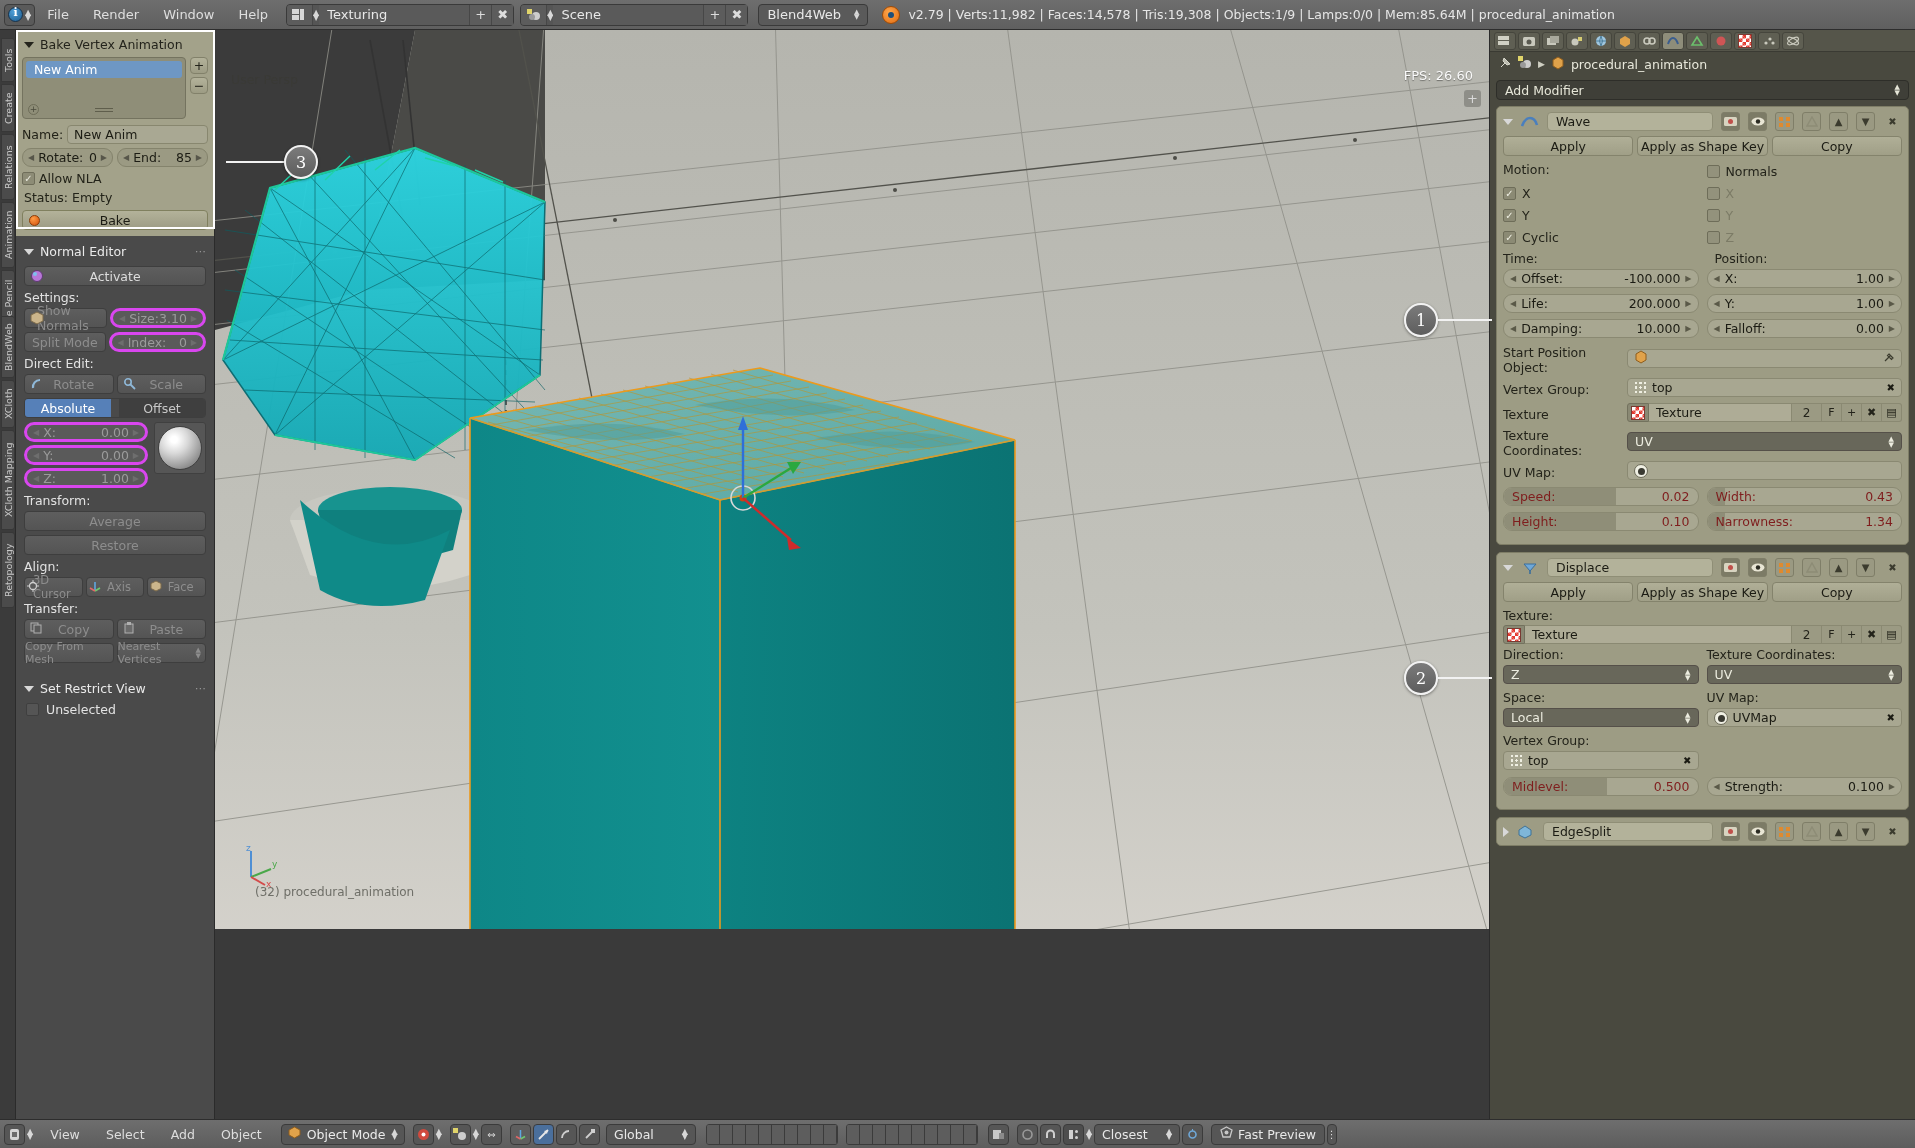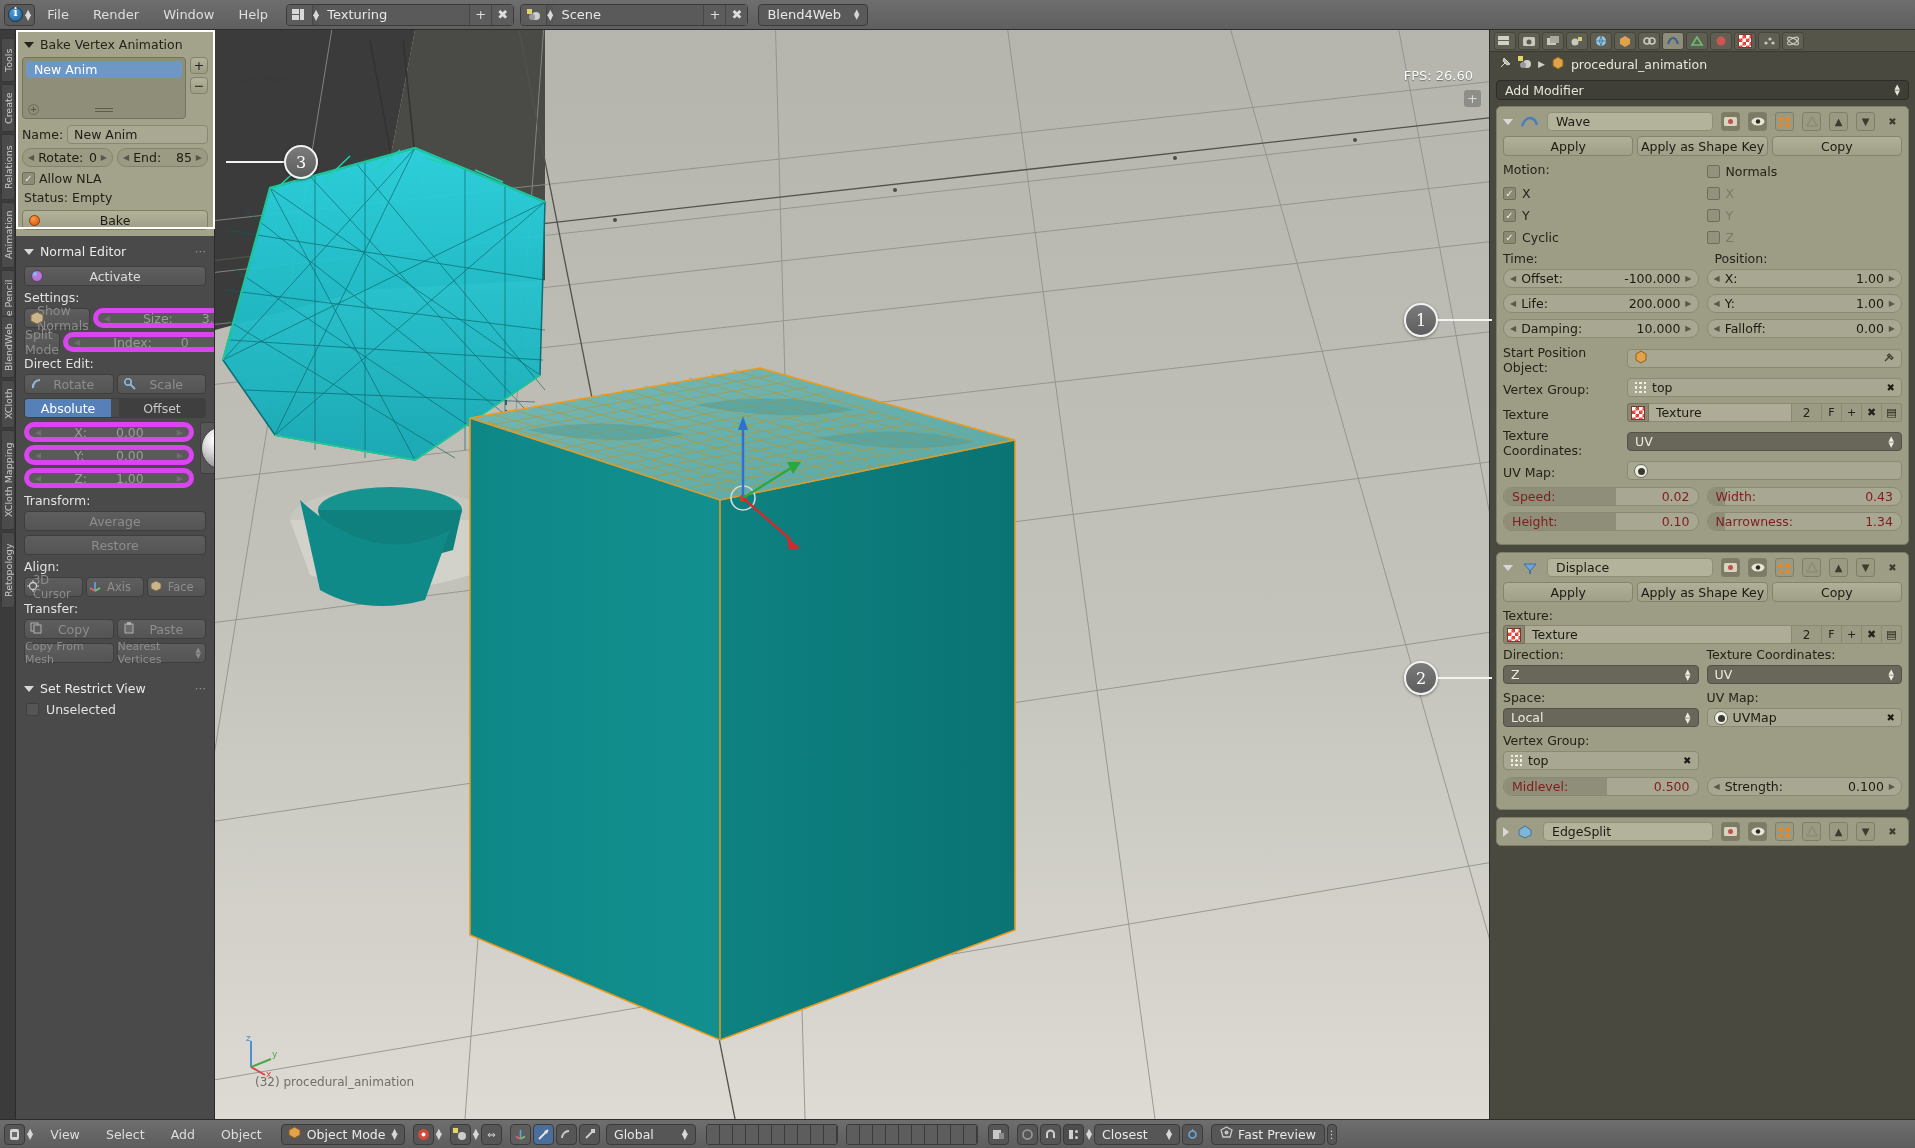"v2.79 | Verts:11,982 | Faces:14,578" div.stats { html: none -> <div> <span></span> <span>v2.79 | Verts:11,982 | Faces:14,578 | Tris:19,308 | Objects:1/9 | Lamps:0/0 | Mem:85.64M | procedural_animation</span> </div> }
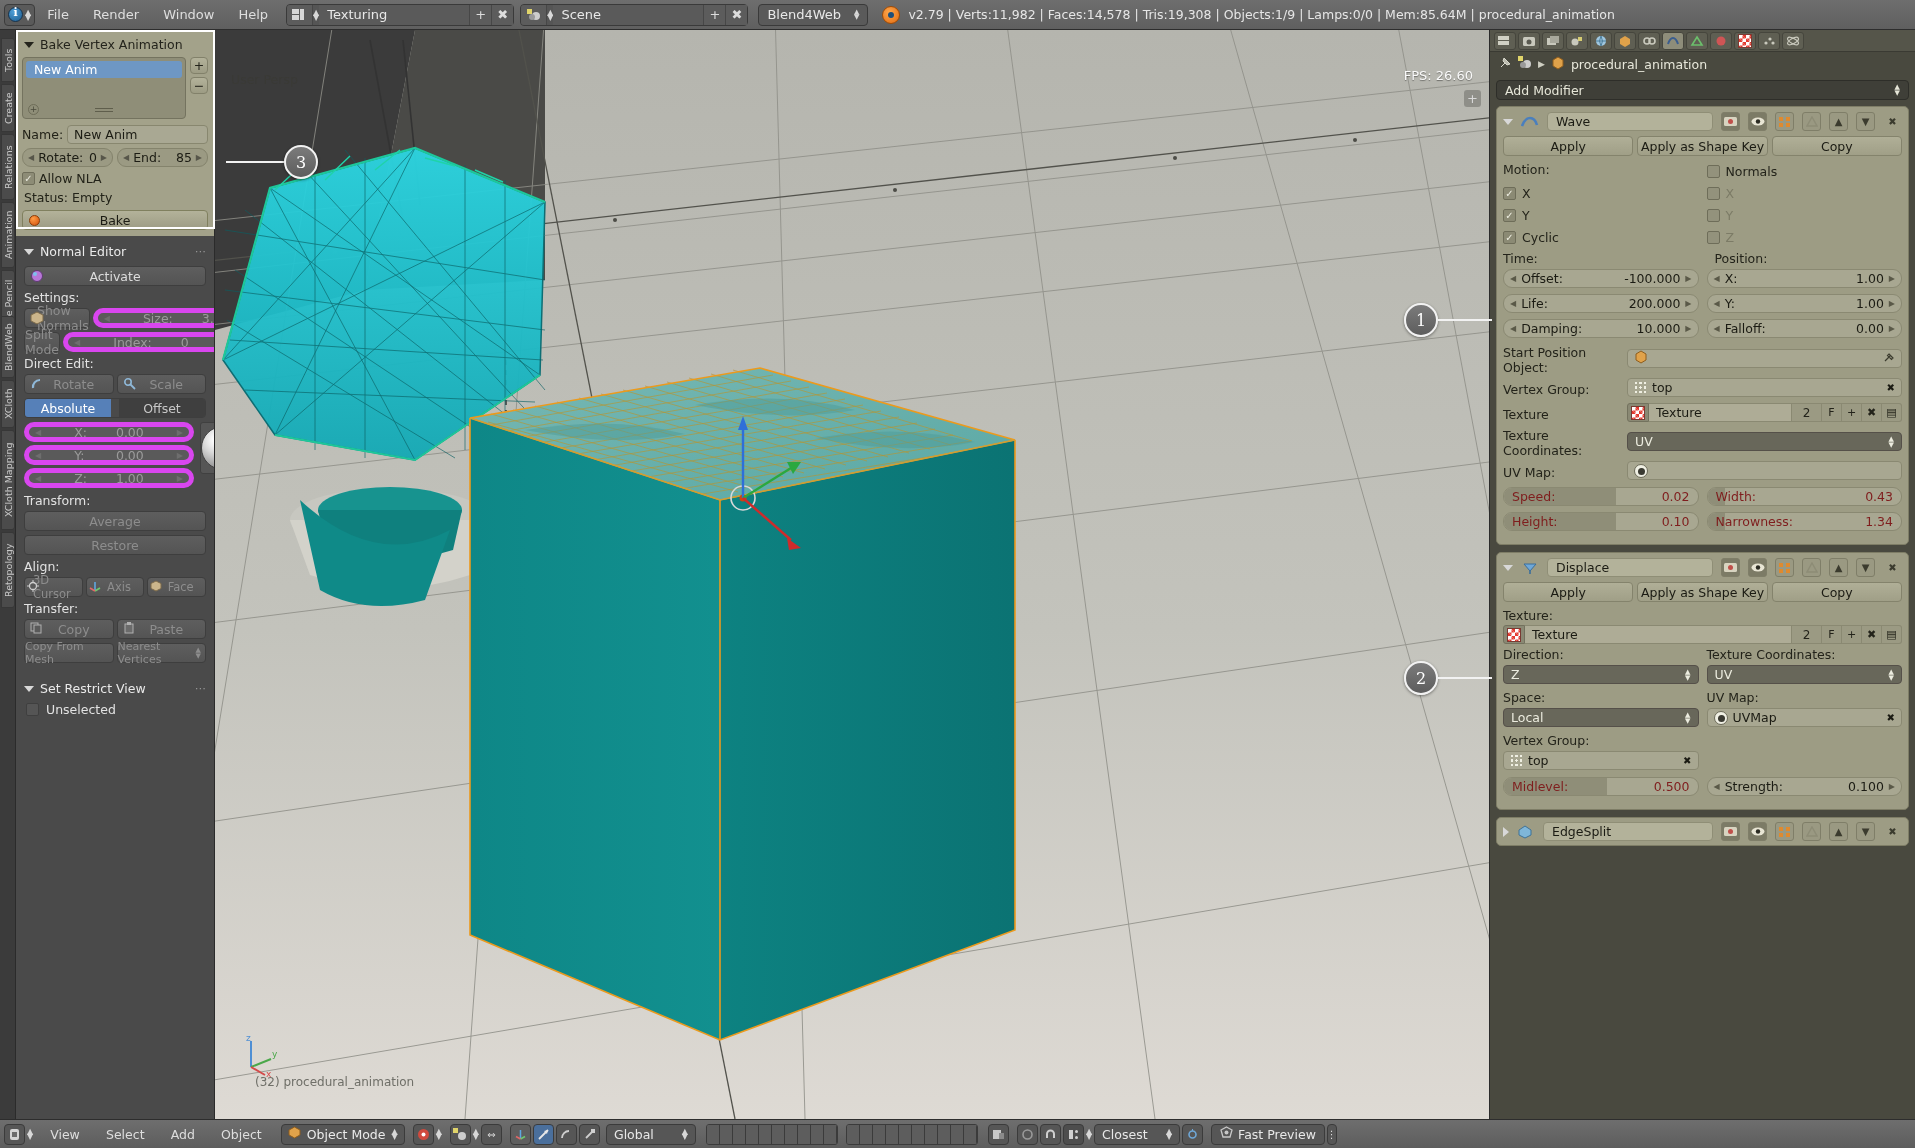"FPS: 26.60" .viewport { height: 1089px -> 899px }
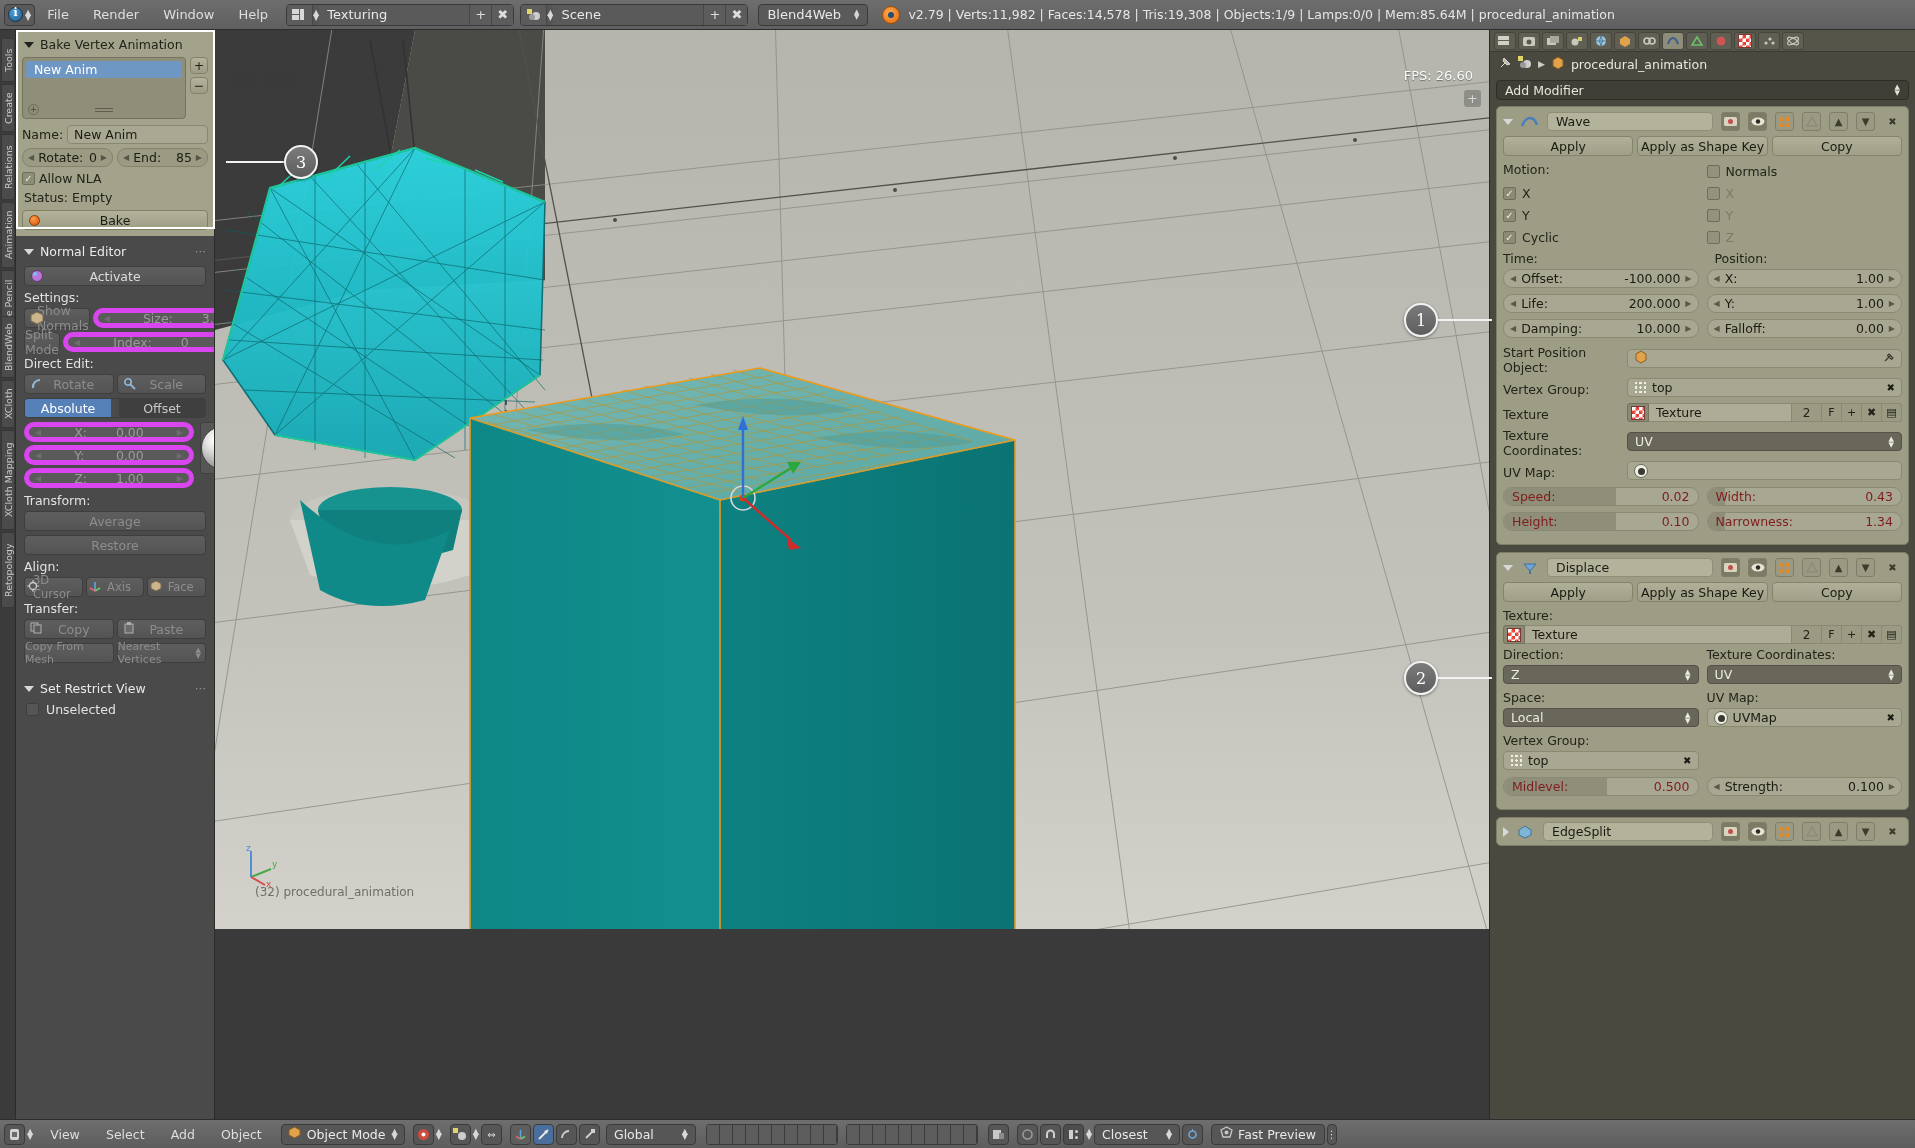"Size:" .gnum { border: 5px solid #d946ef -> 3px solid #d946ef; gap: 29px -> none }
